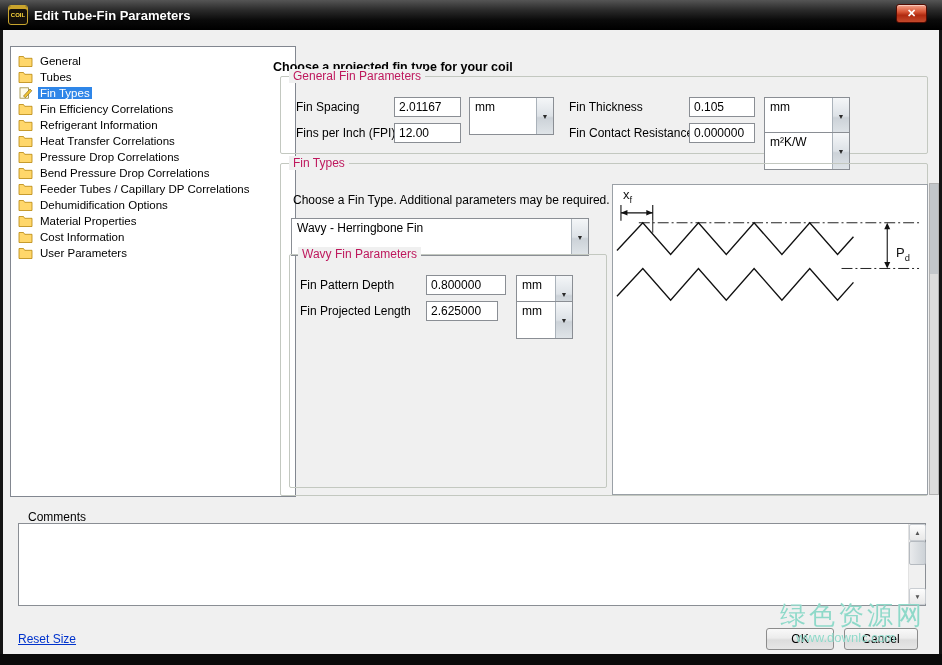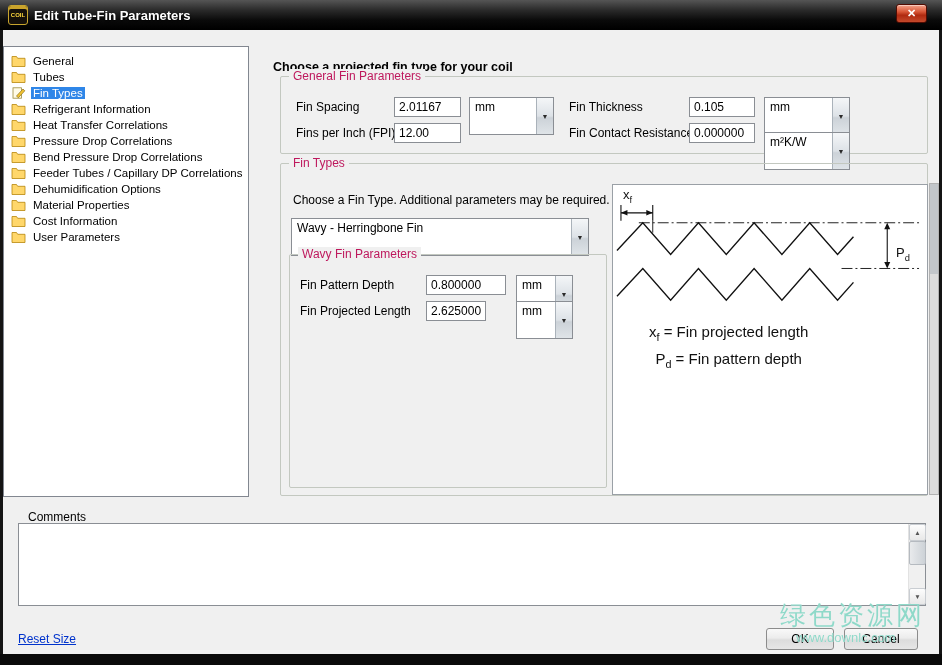"General" .tree { left: 0 -> 7px; width: 246px -> 286px }
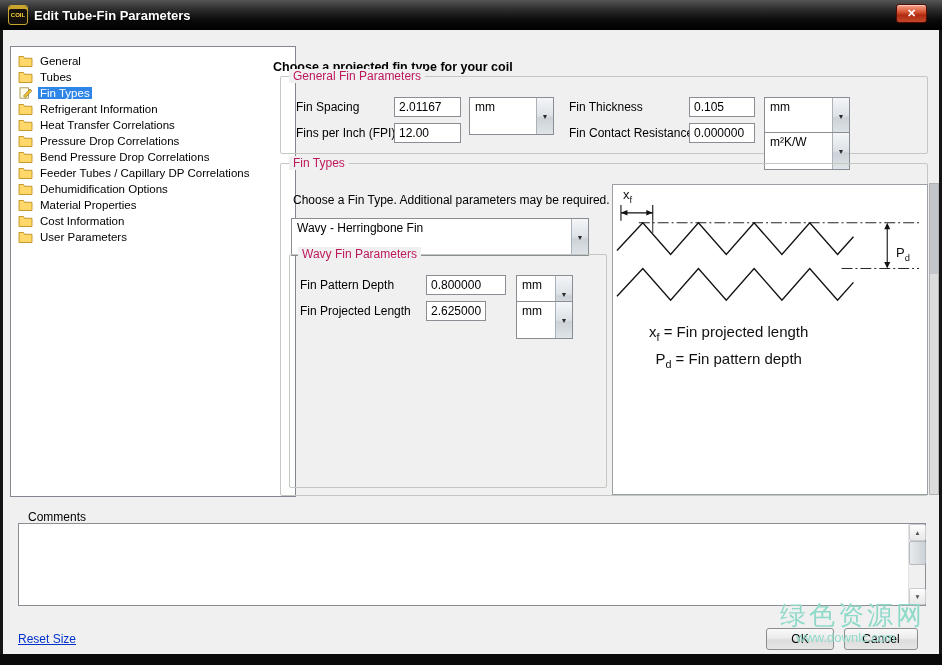"Fin Efficiency Correlations" div.tree-item { html: none -> <div> <span> <svg> <path></path> </svg> </span> <span>Fin Efficiency Correlations</span> </div> }
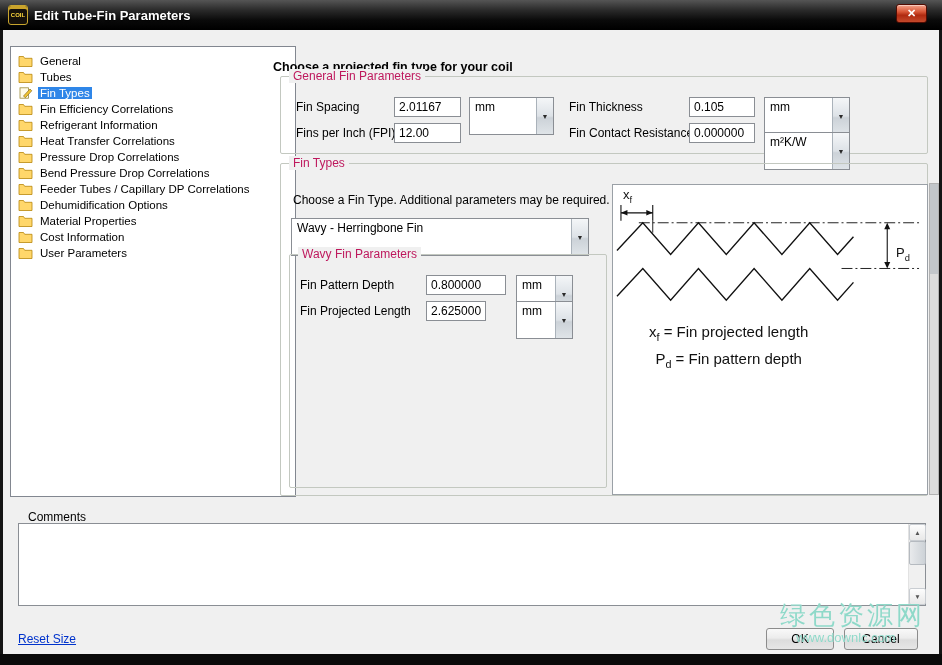"2.625000" input.field { width: 60px -> 72px }
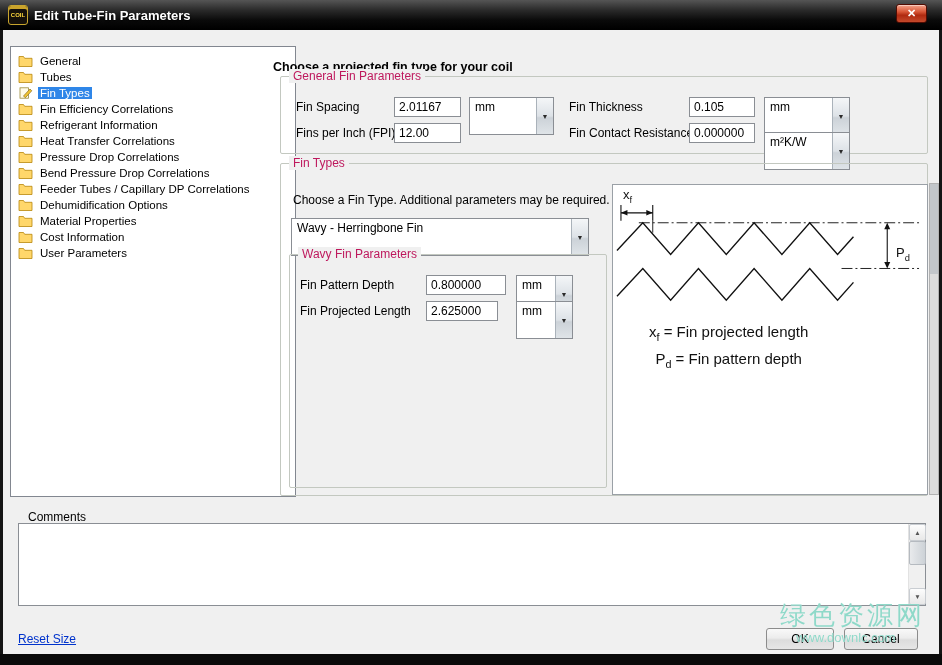"xf = Fin projected length" div.dlegend { html: <div> <div><span>x</span><sub>f</sub><span> = Fin projected length</span></div> <div><span>P</span><sub>d</sub><span> = Fin pattern depth</span></div> </div> -> none }
